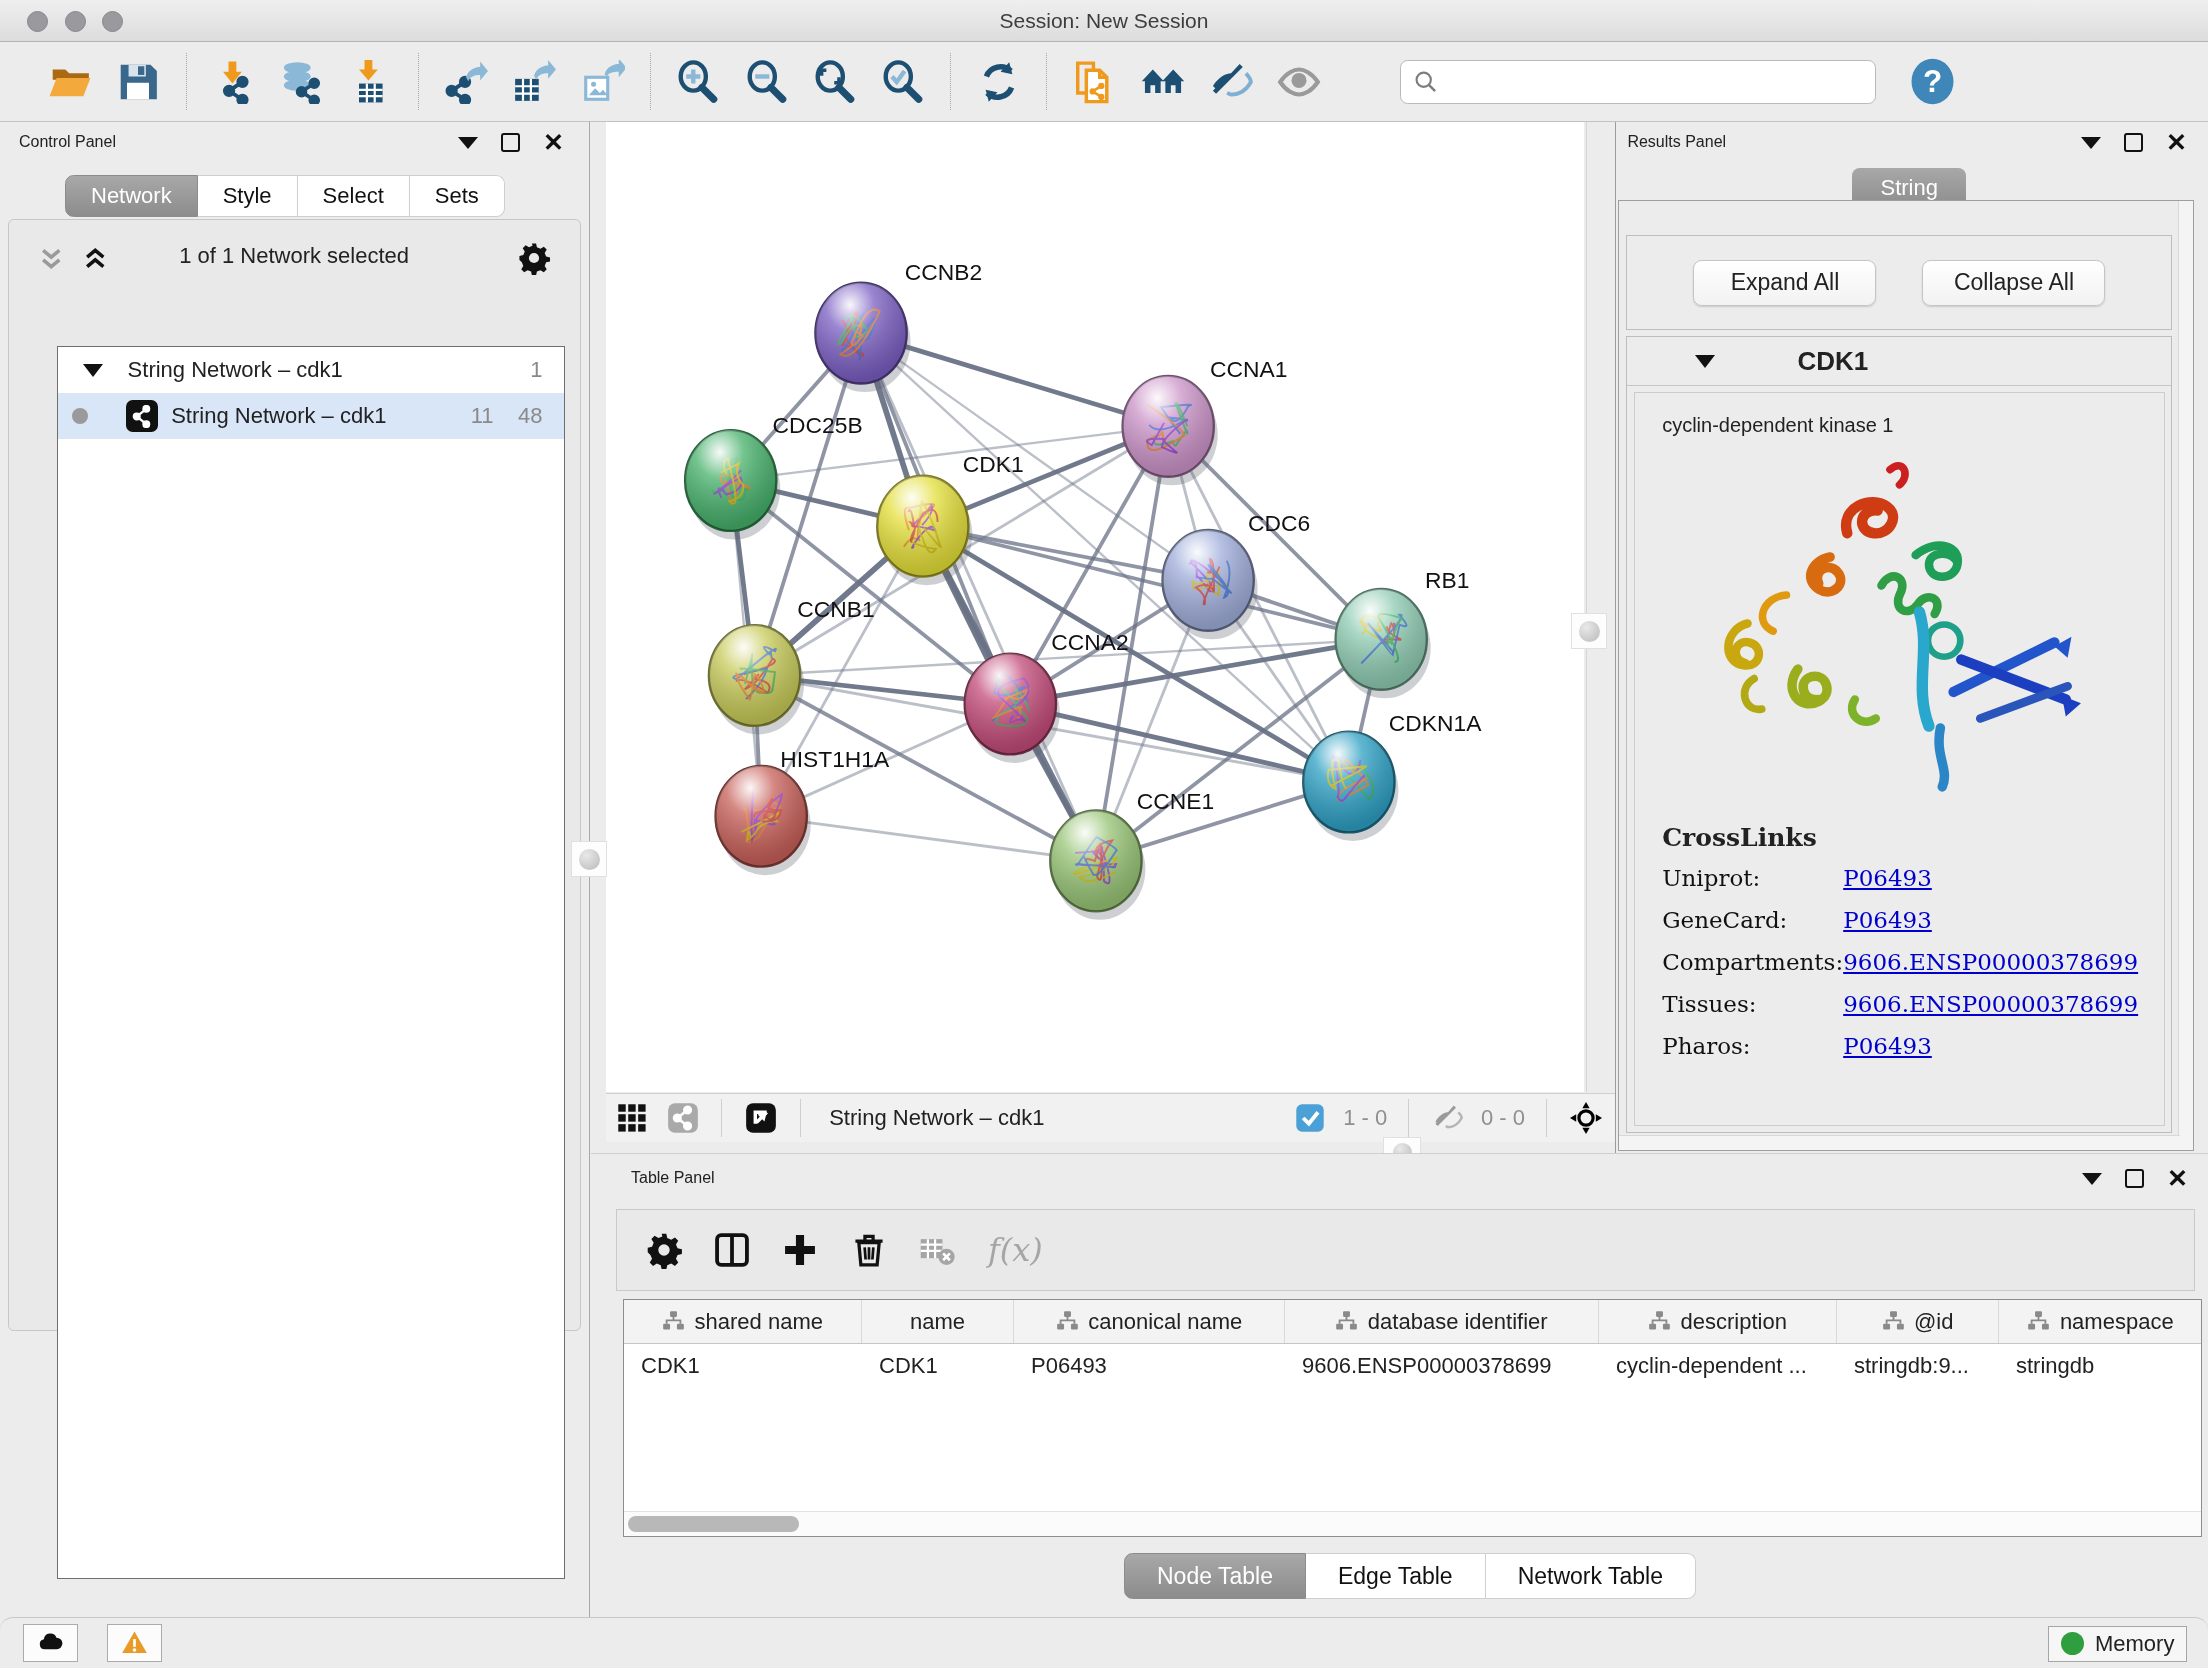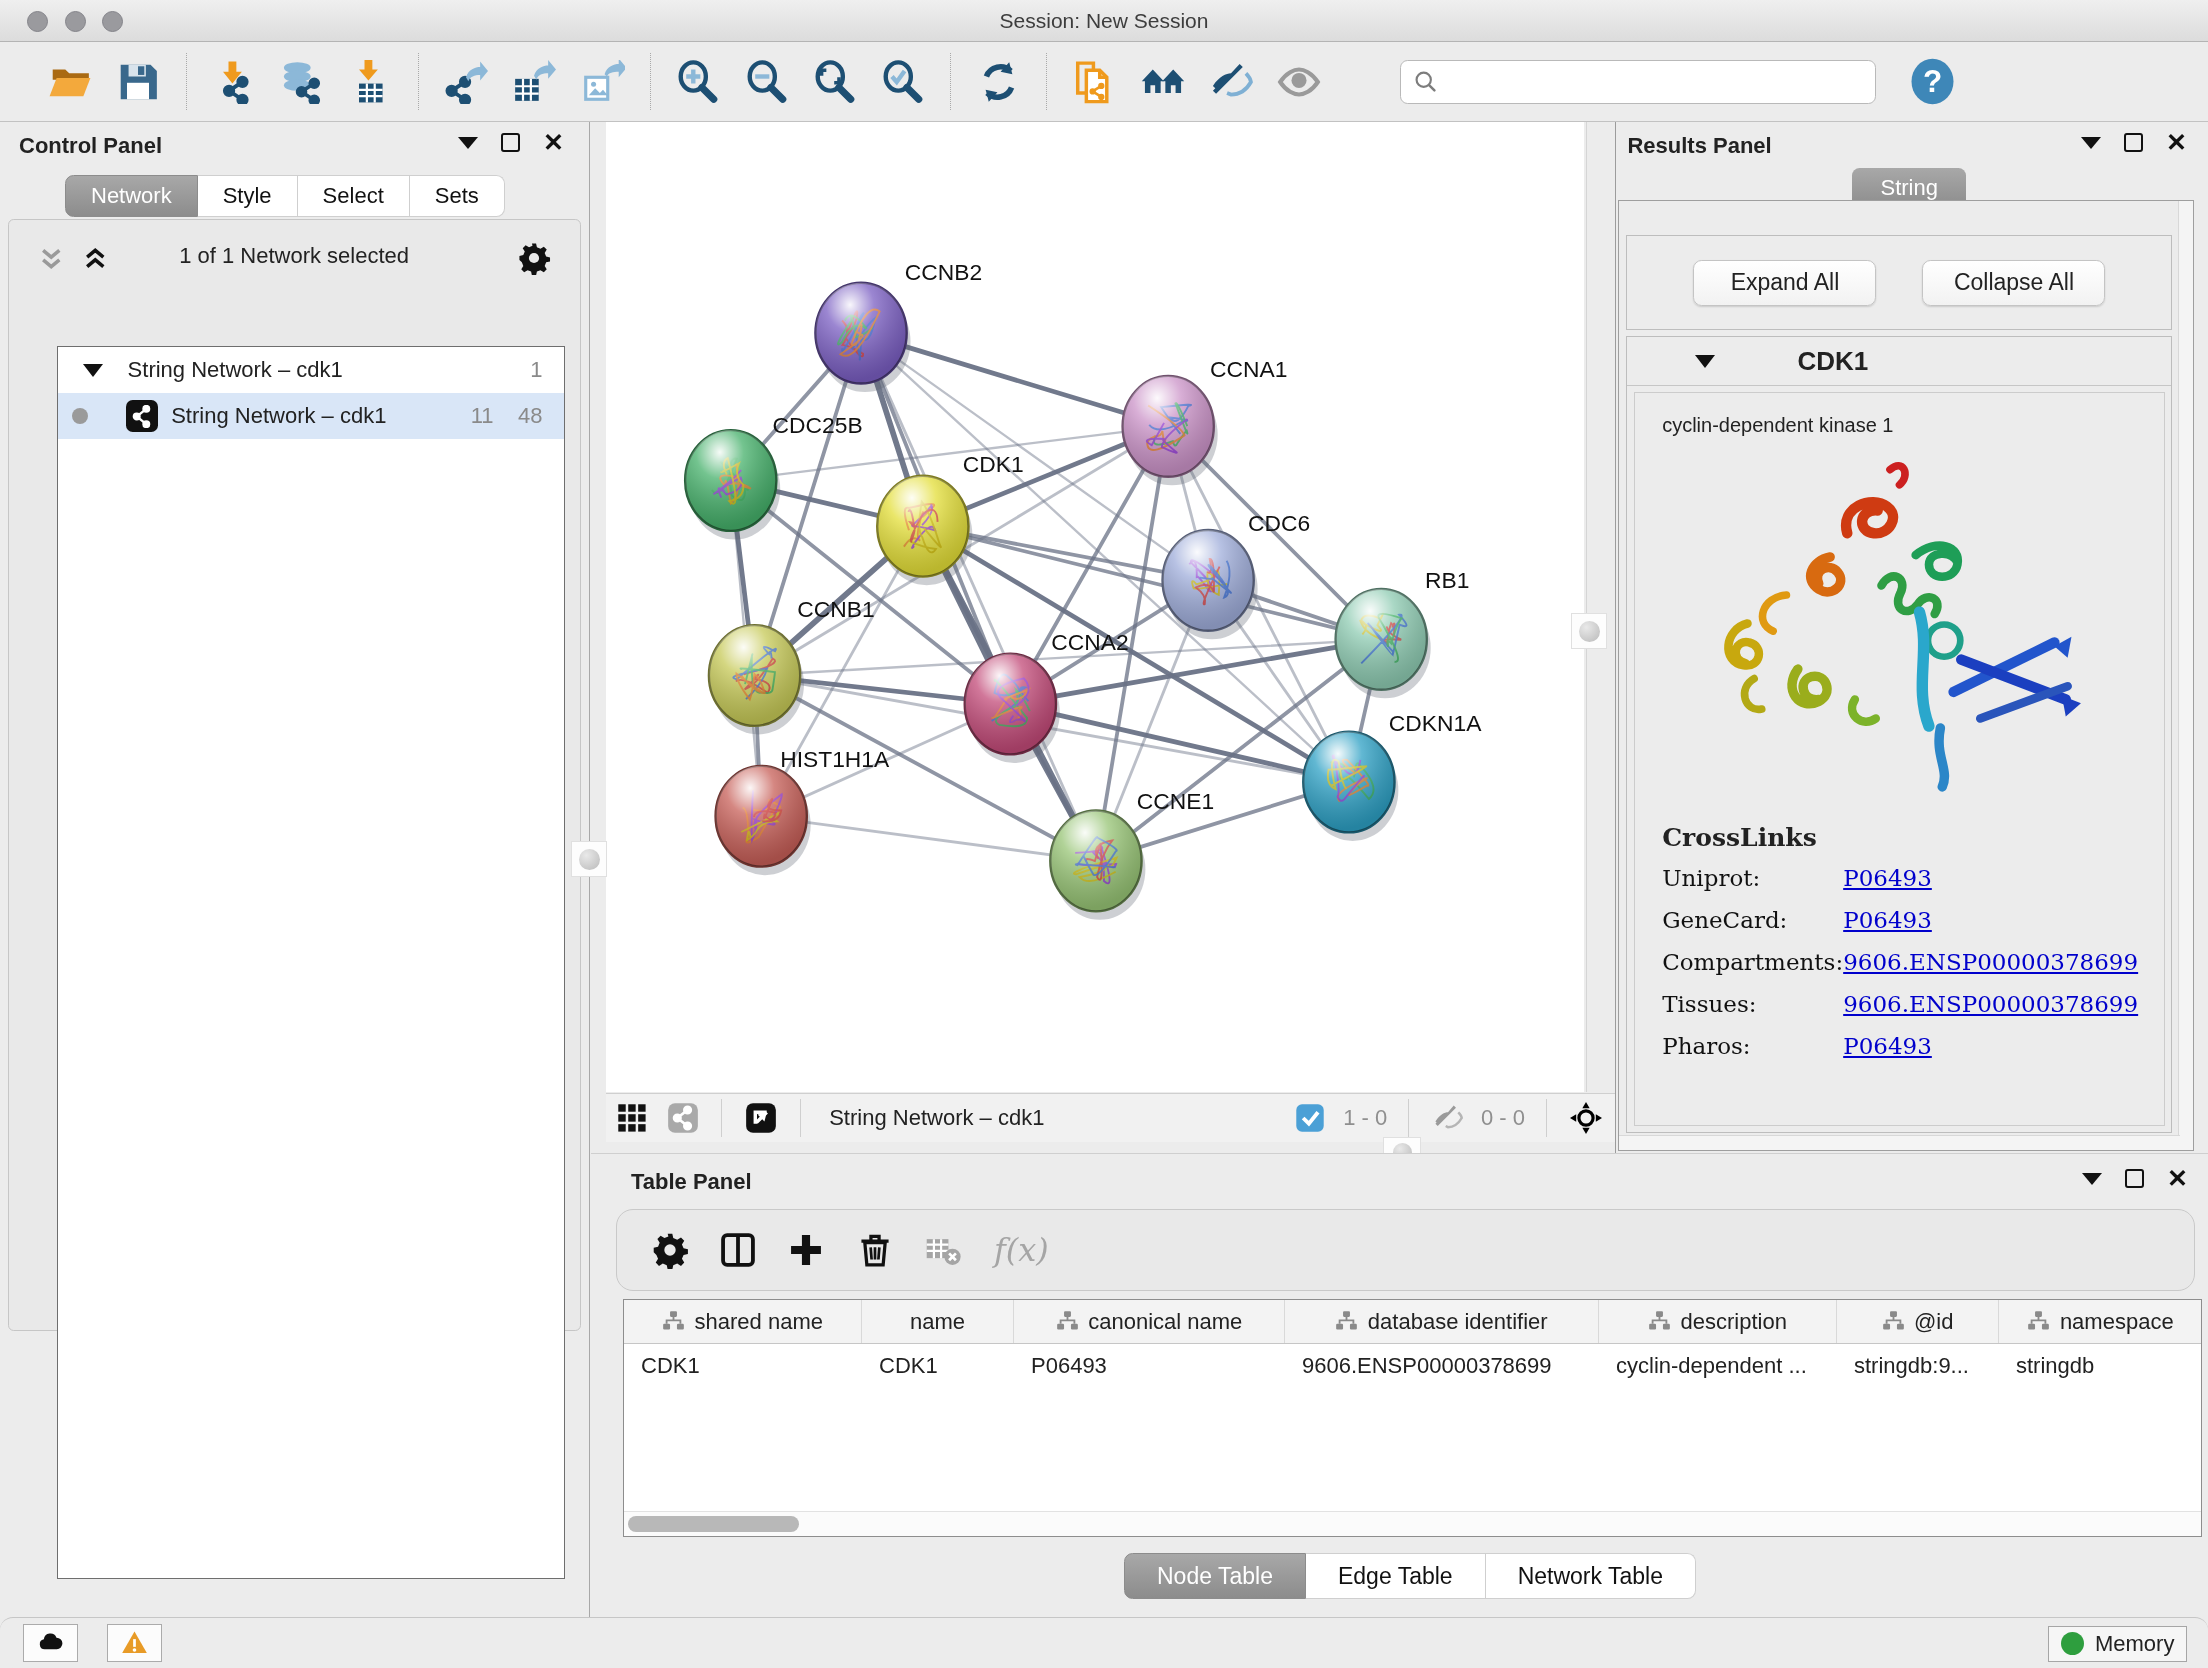"Control Panel" .panel-title { font-size: 22px -> 16px; font-weight: bold -> none }
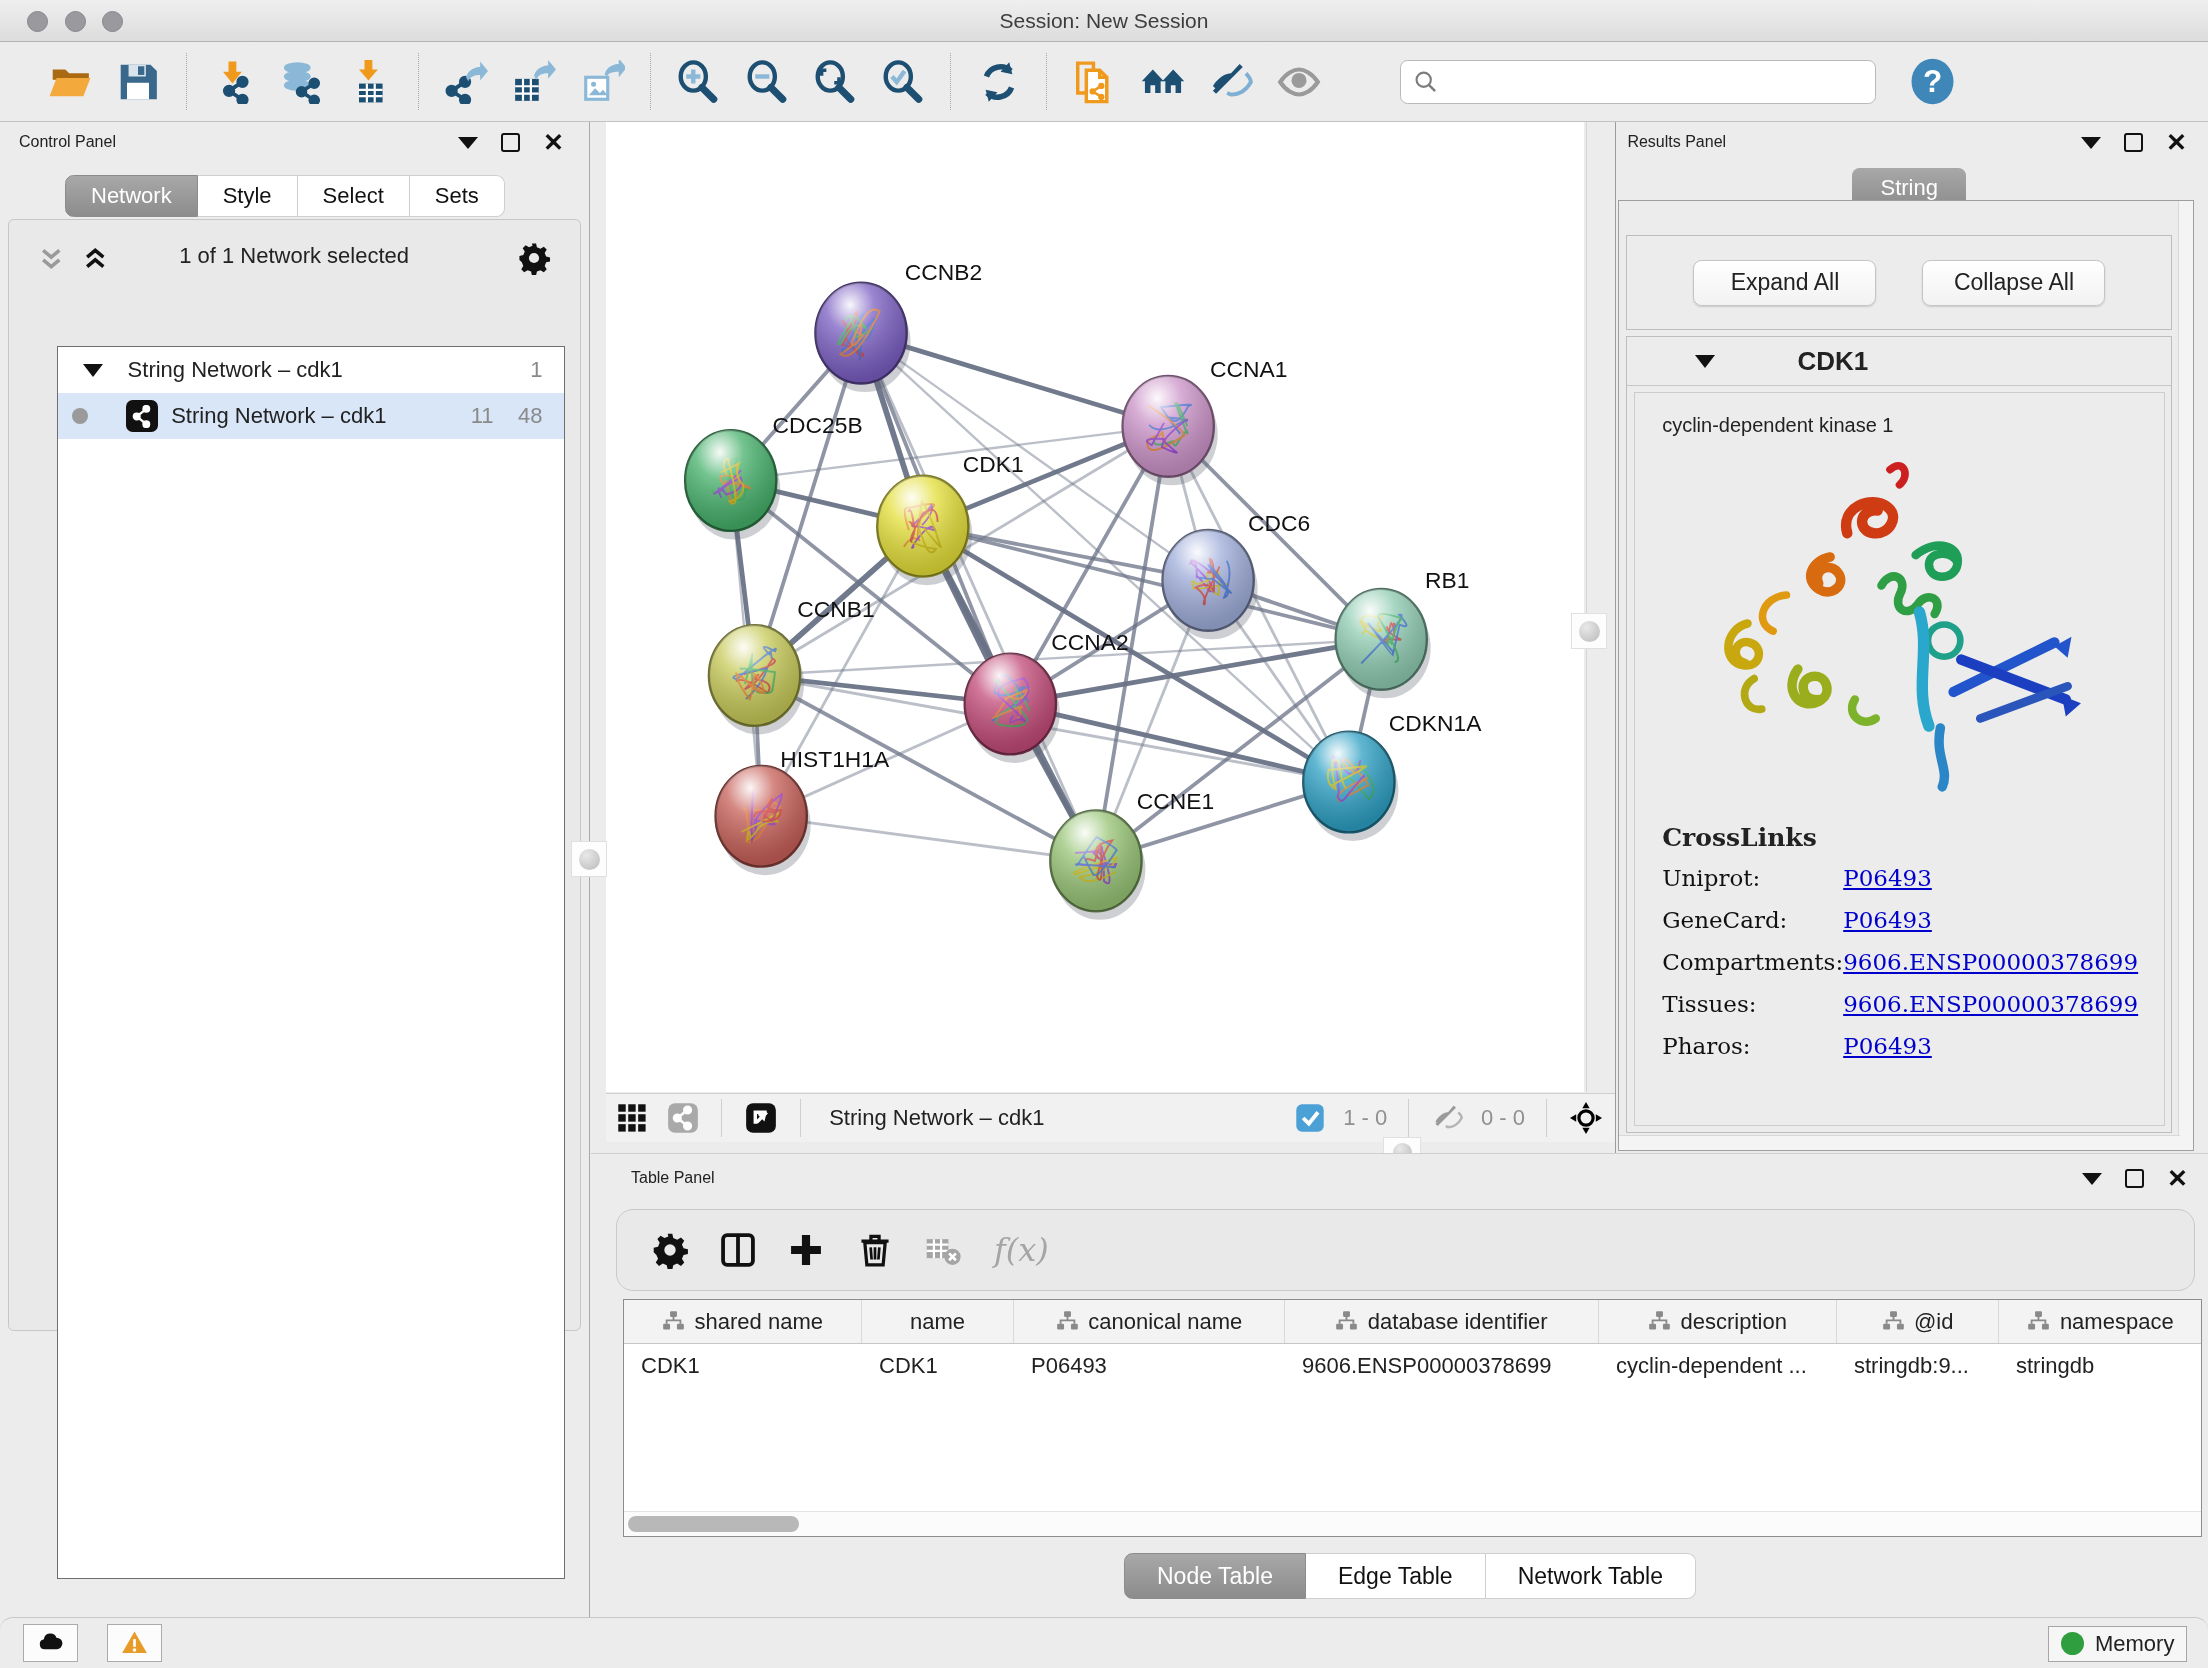"f(x)" #tp-toolbar { border-radius: 17px -> 0; padding-left: 19px -> 13px }
